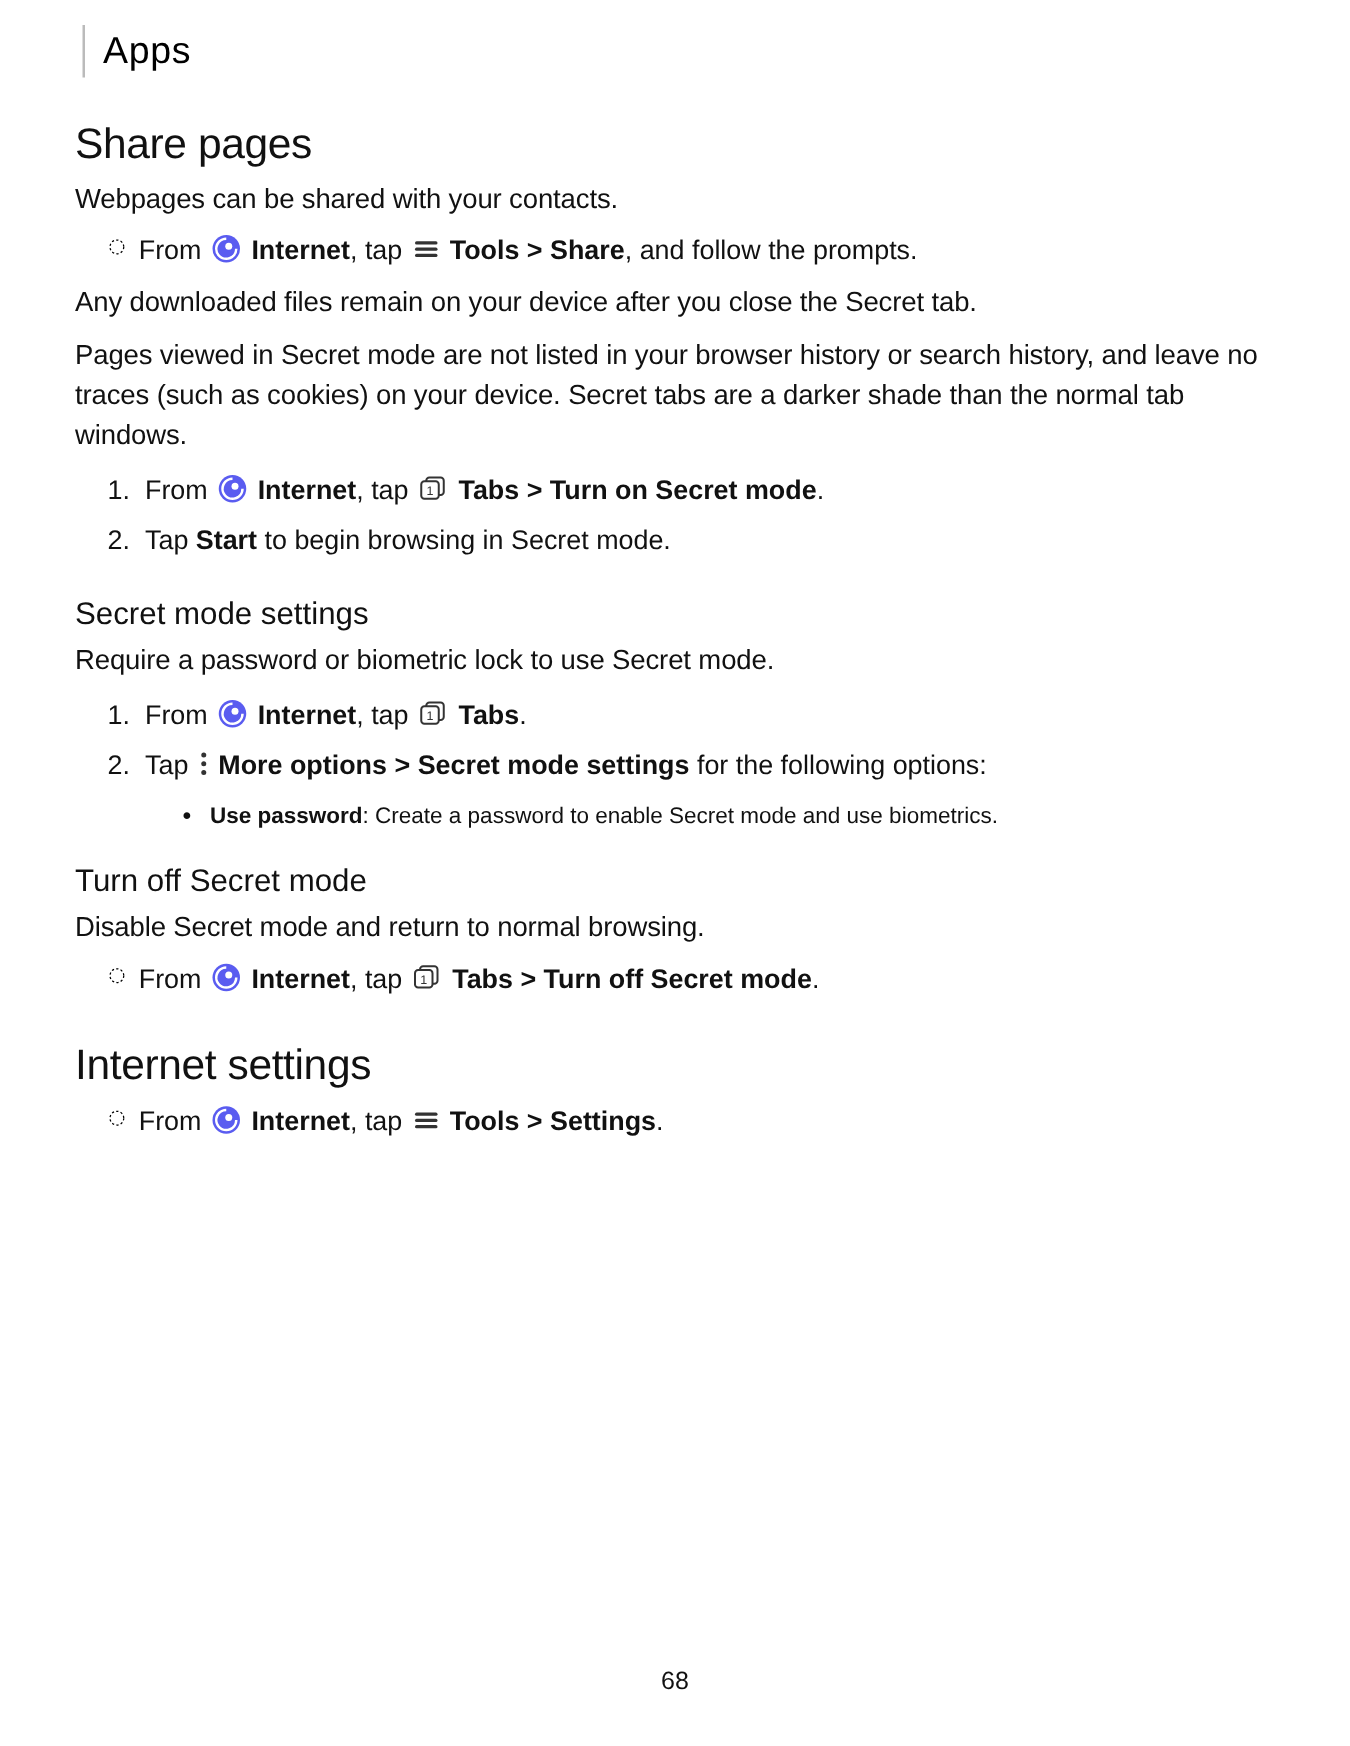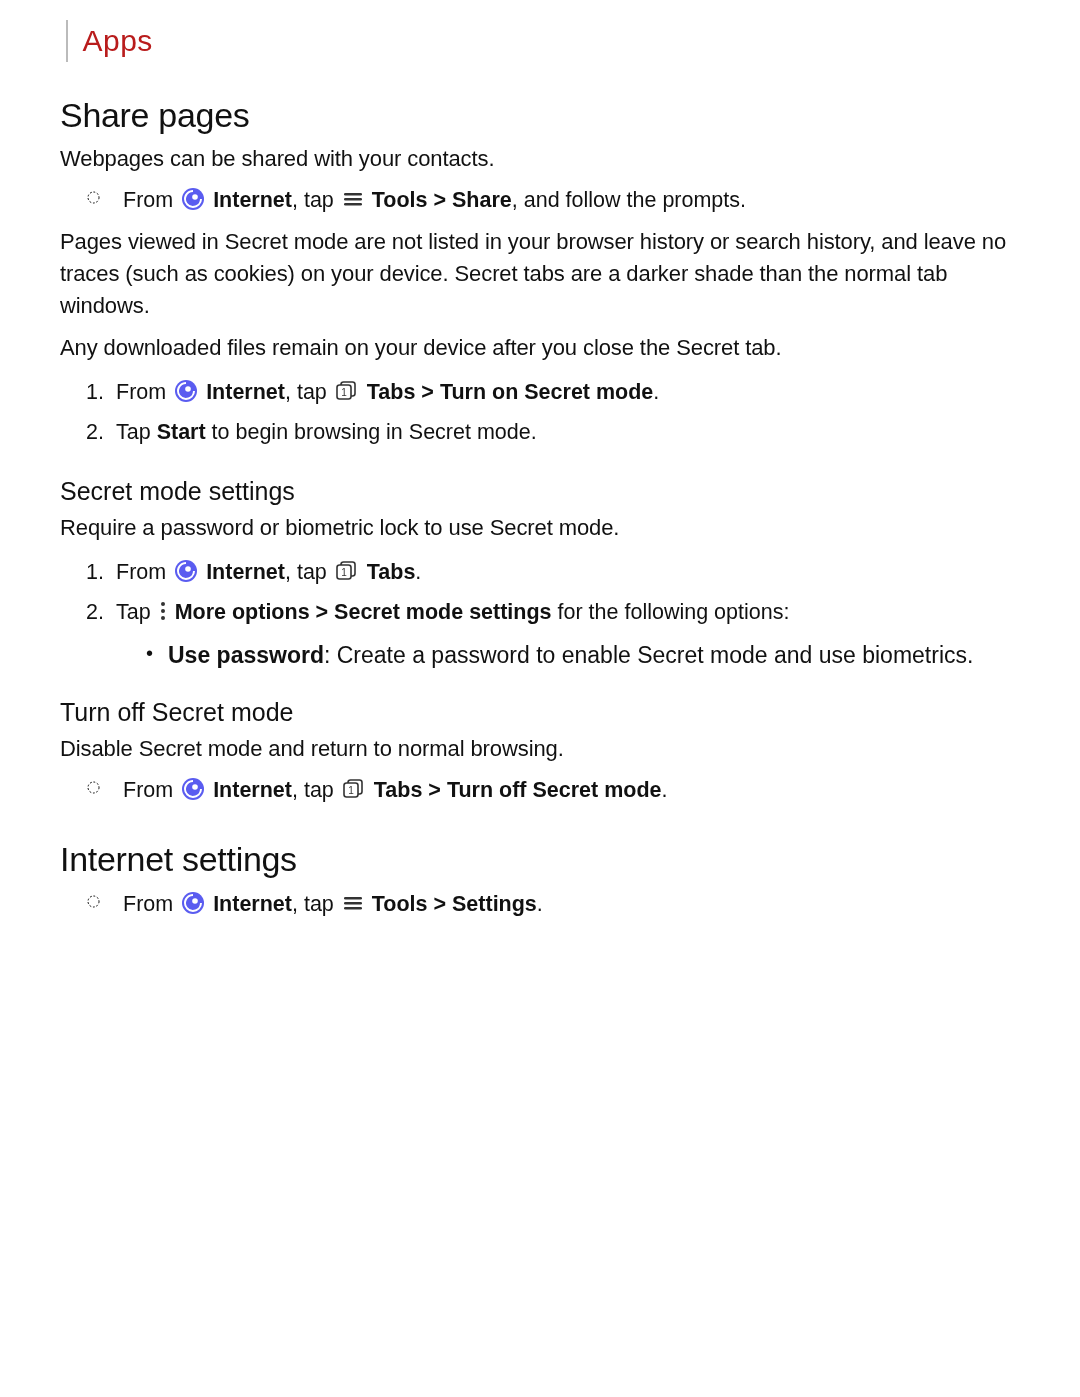"Apps" .header-text { color: #b91c1c -> #000000 }
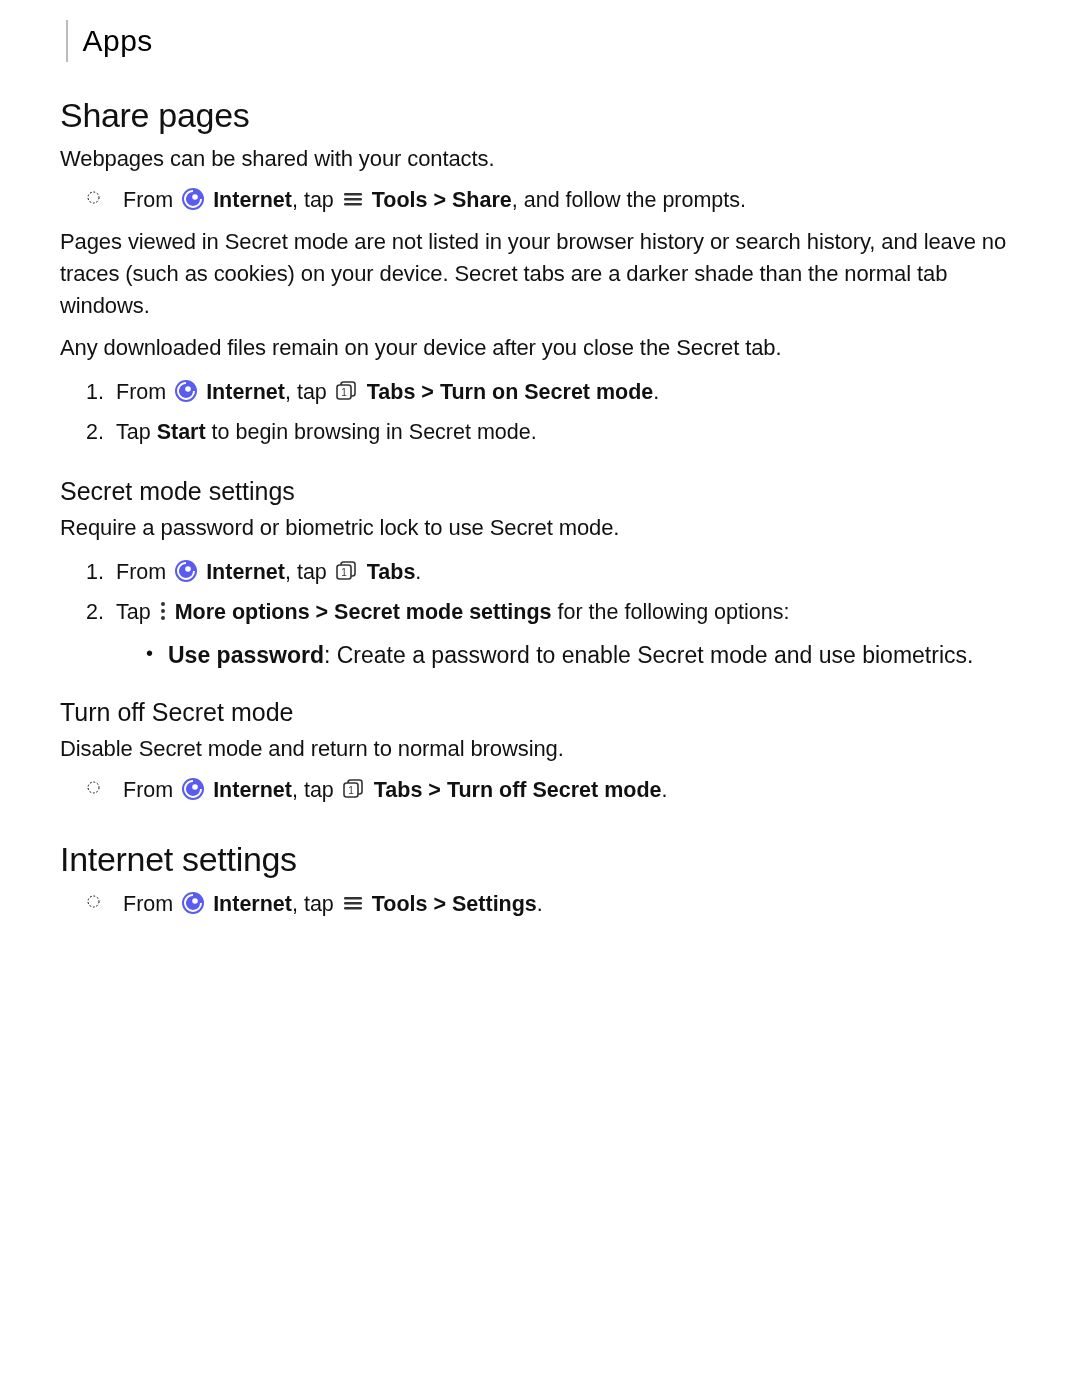"From Internet, tap Tools >" .circle-row { gap: 12px -> none }
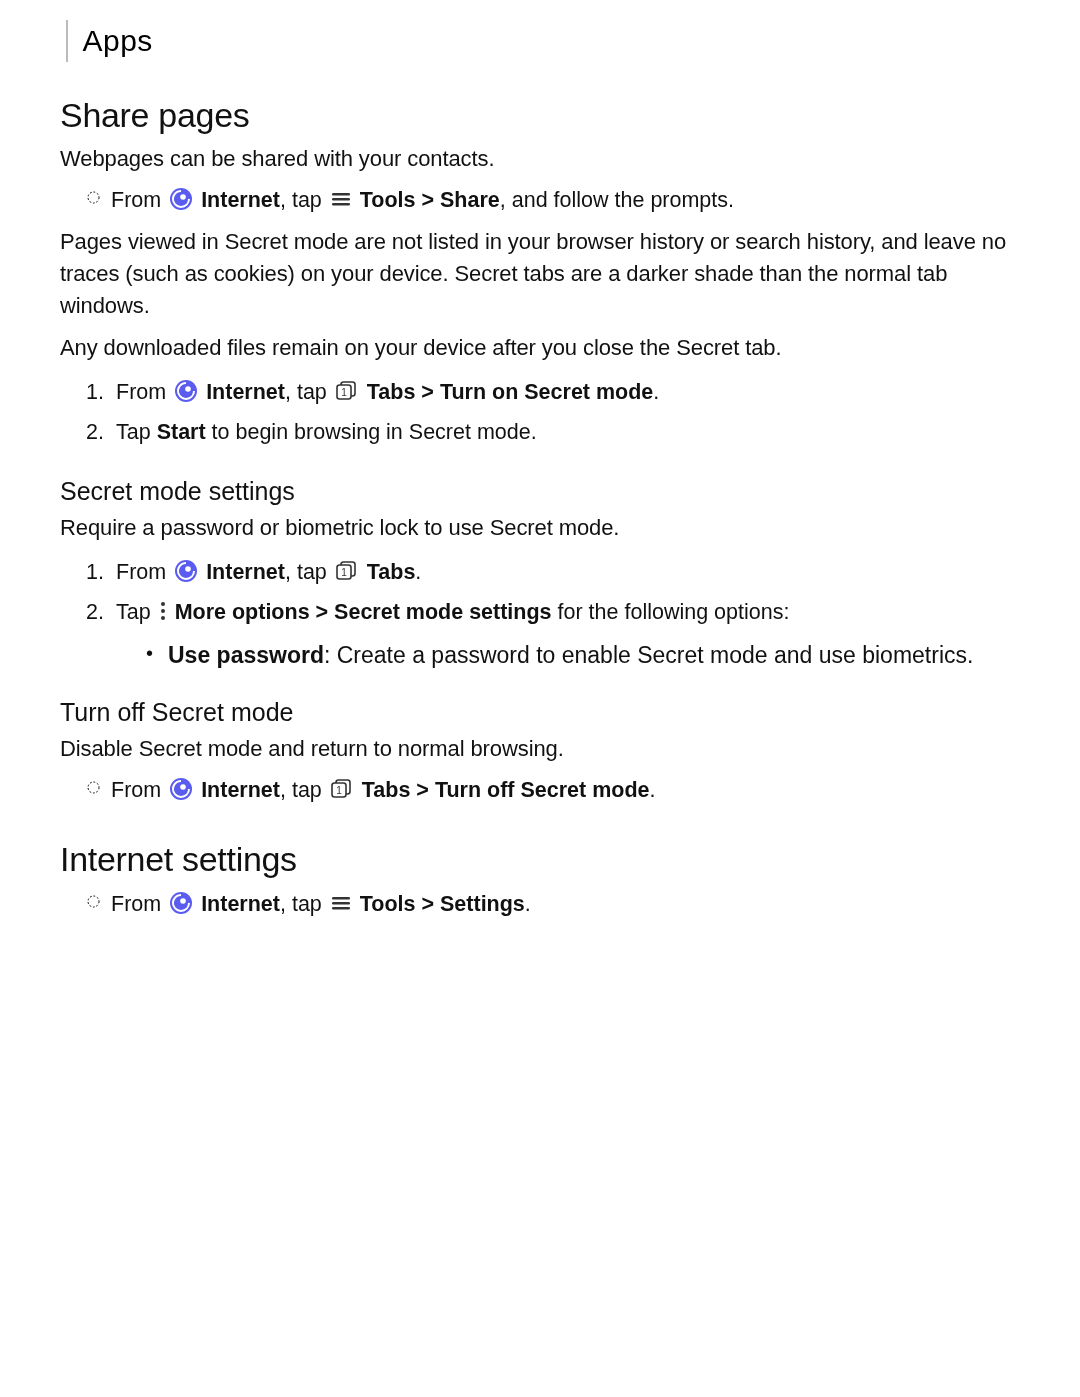"Pages viewed in Secret mode" p.body { order: before "Any downloaded files remain on" -> after "Any downloaded files remain on" }
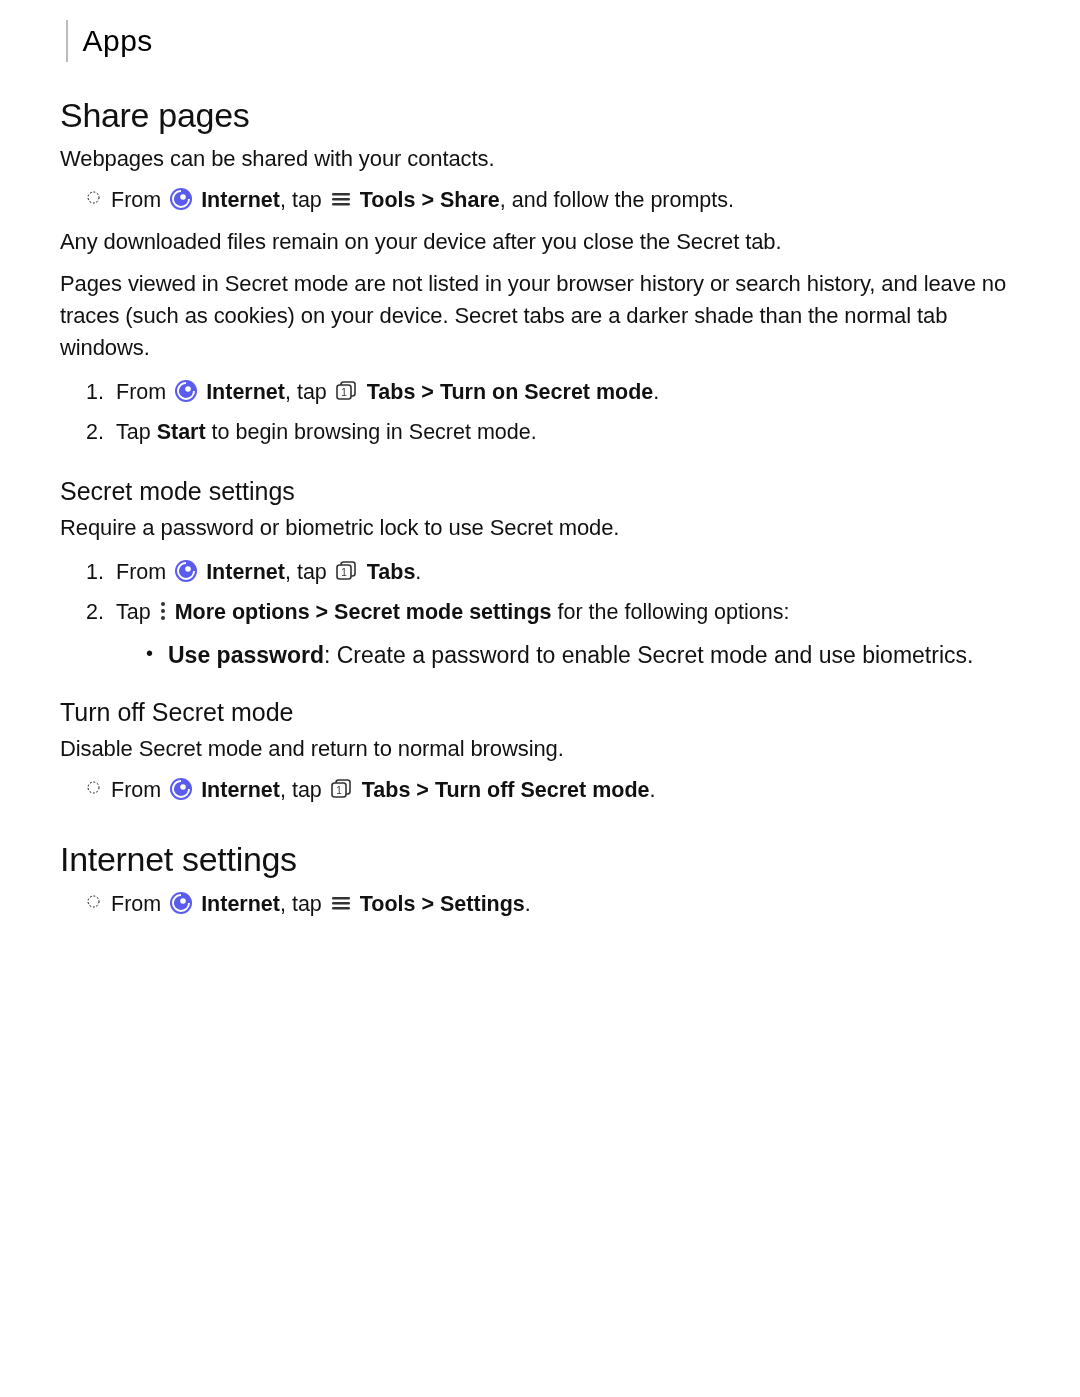"Use password: Create a password" ul.dots { font-size: 23px -> 18px }
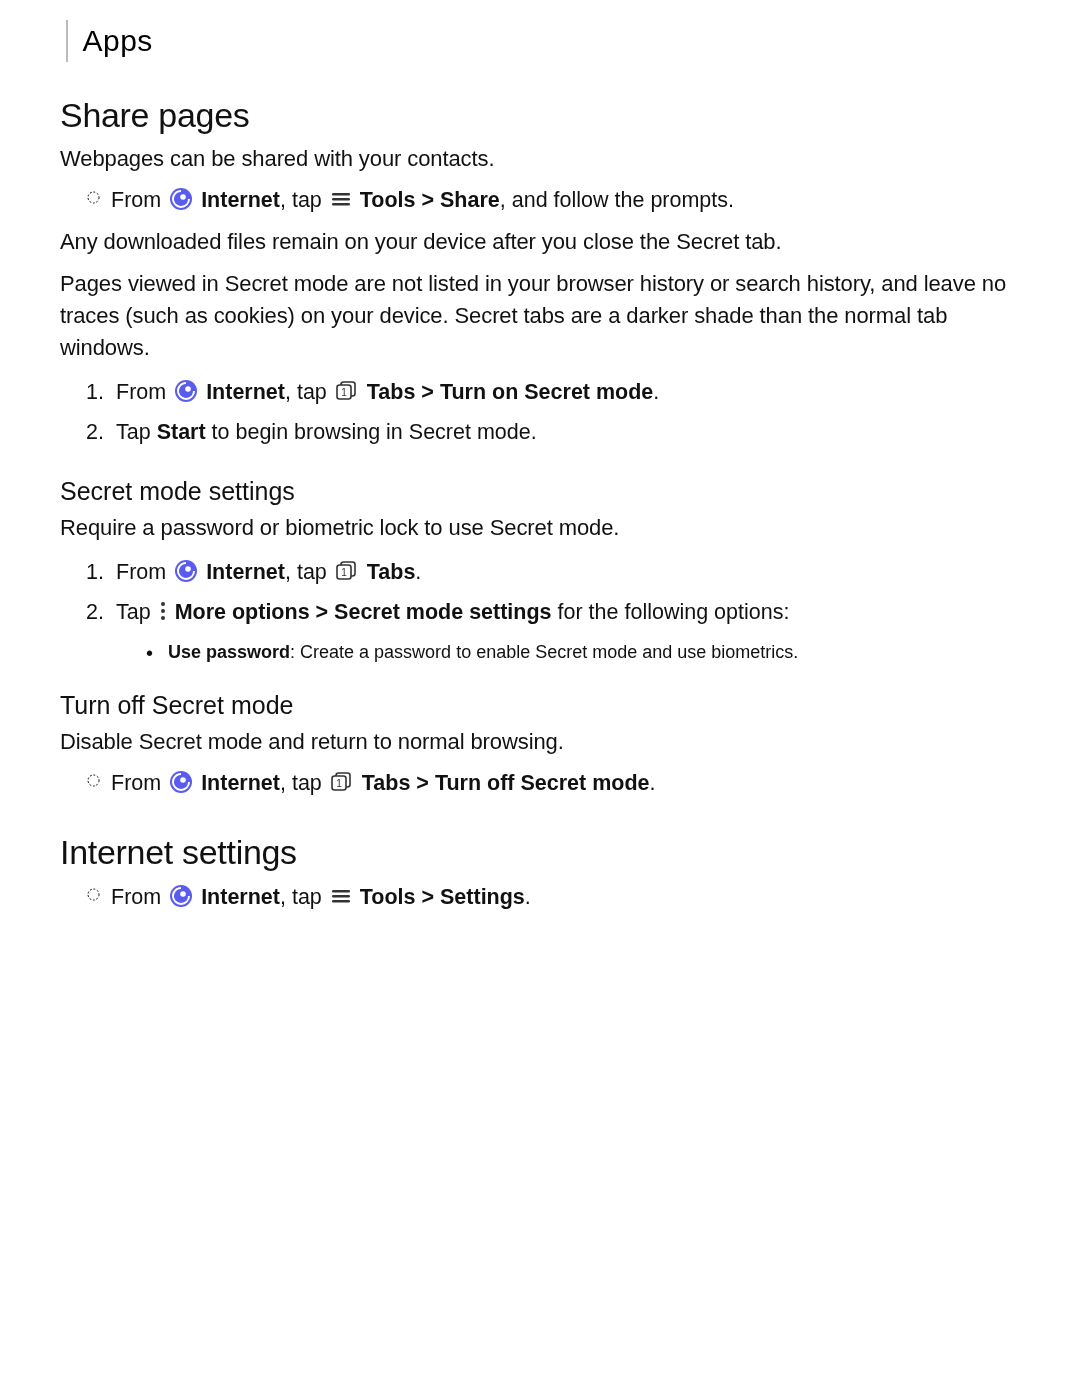"68" div.footer { html: none -> <div>68</div> }
